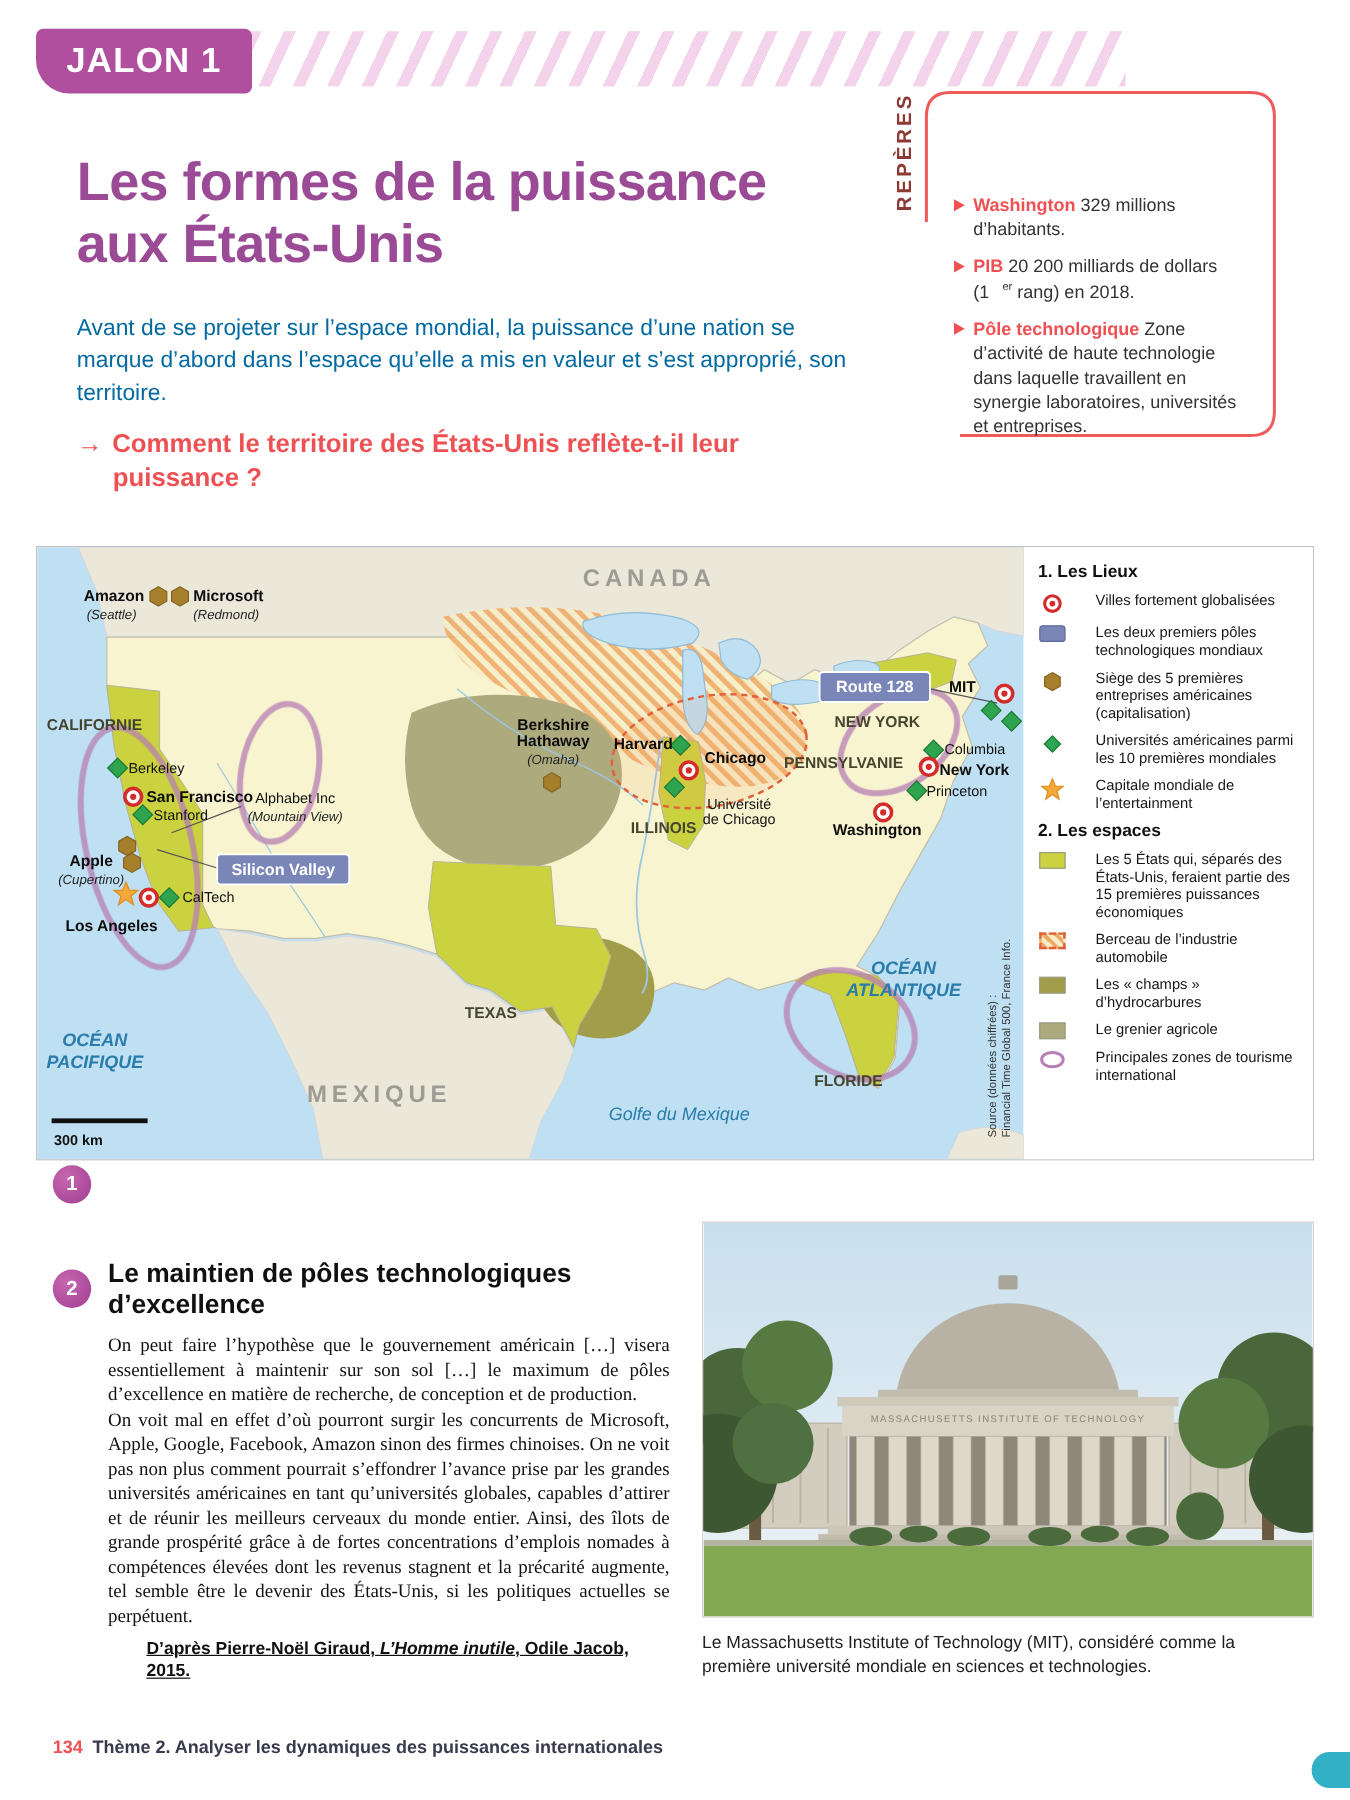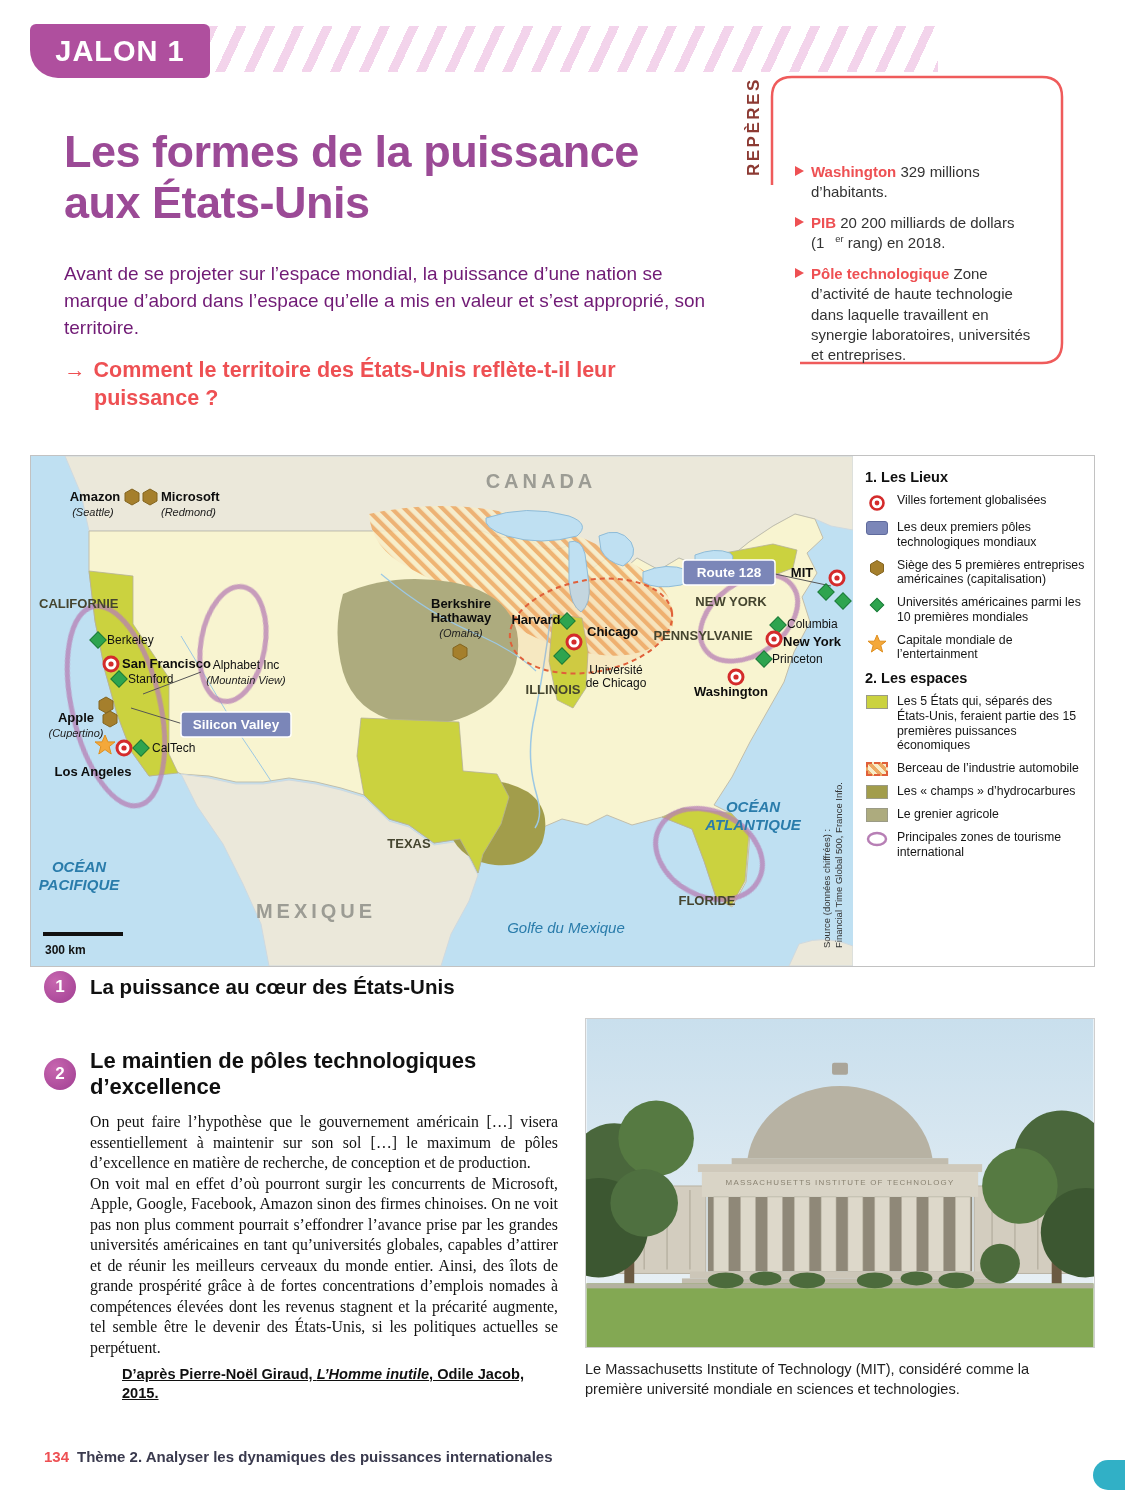"Avant de se projeter sur" .intro { color: #701a75 -> #0369a1 }
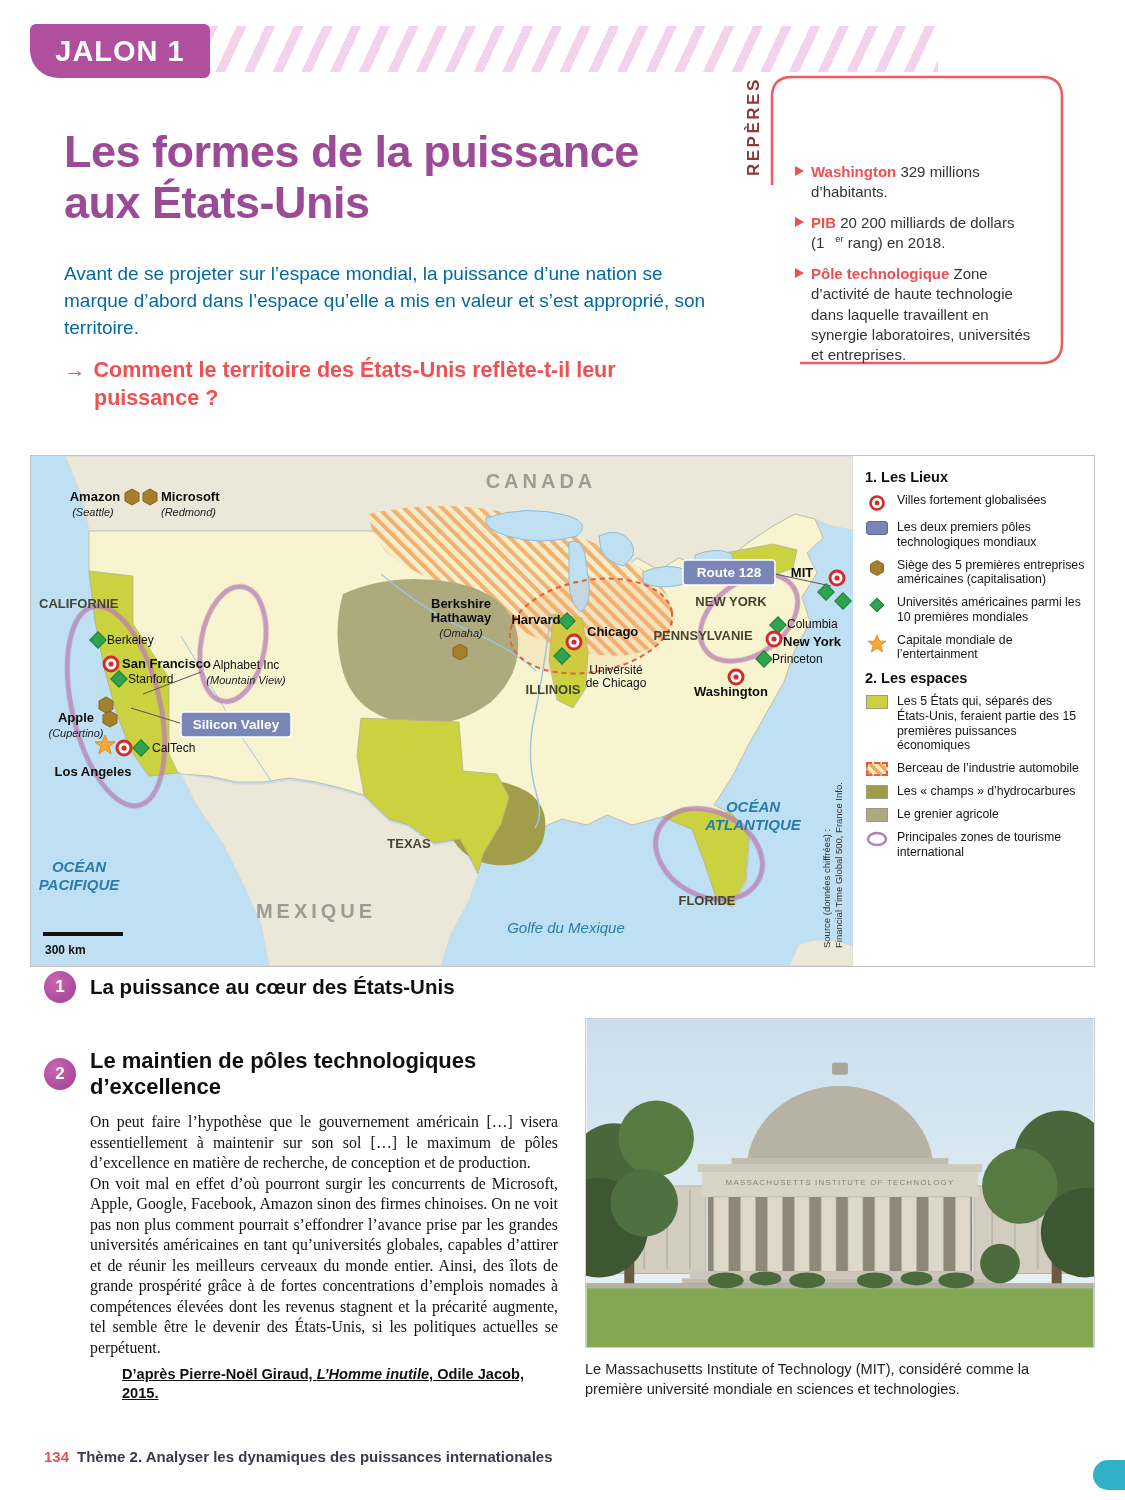"Villes fortement globalisées" .lg-item { gap: 8px -> 24px }
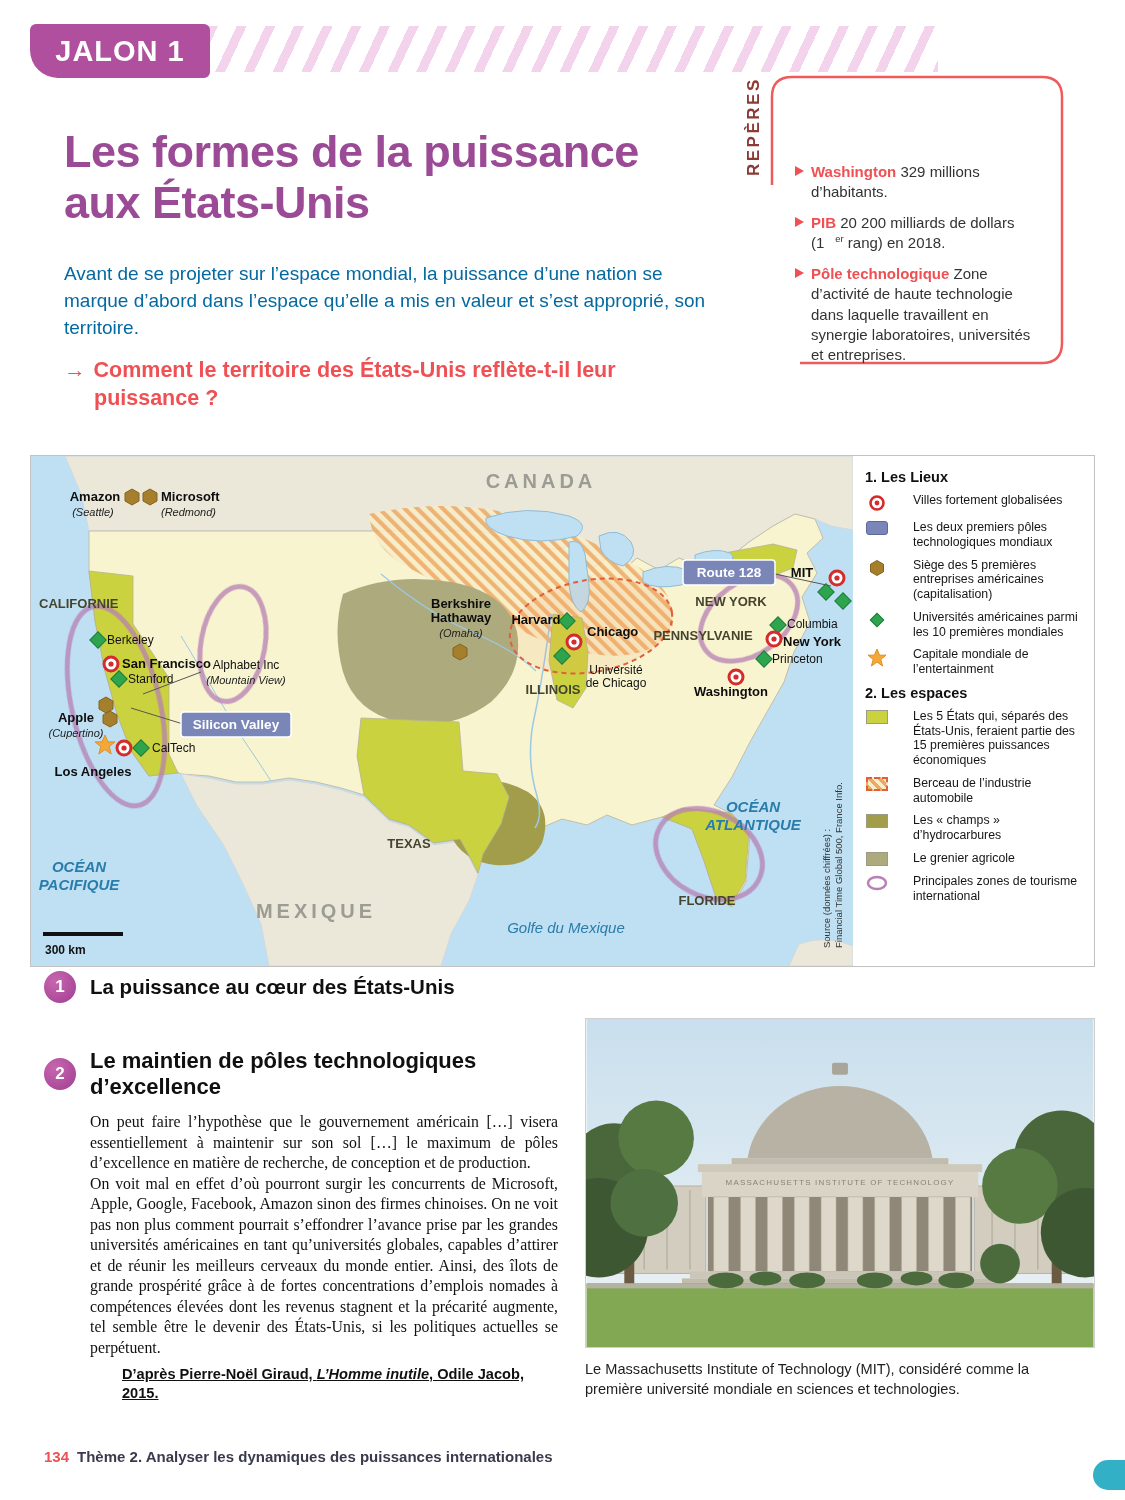"La puissance au cœur des" h2 { html: <h2>La puissance au cœur des États-Unis</h2> -> none }
